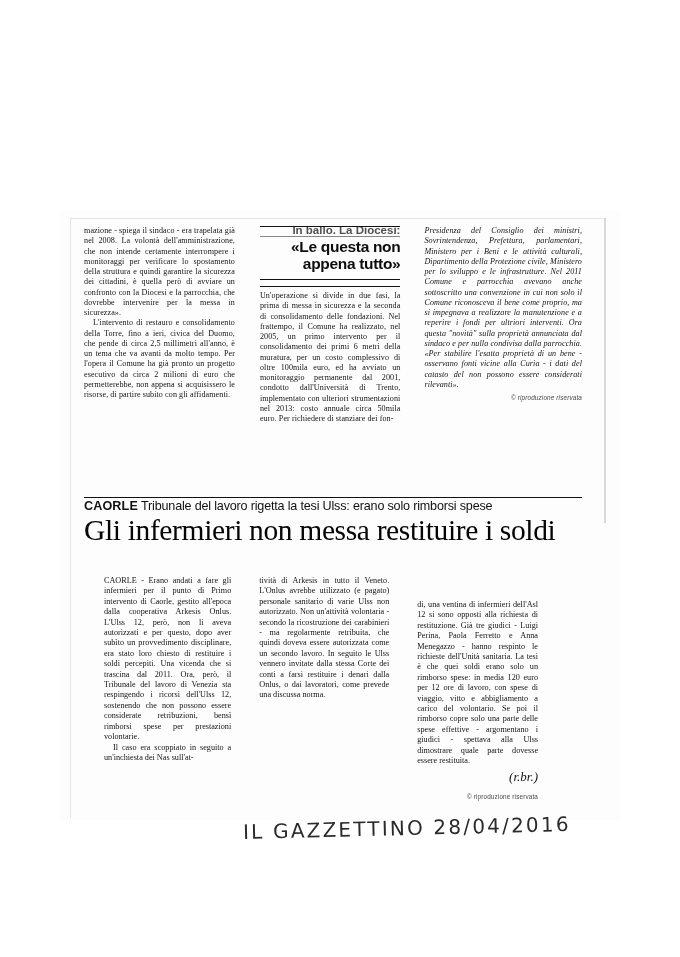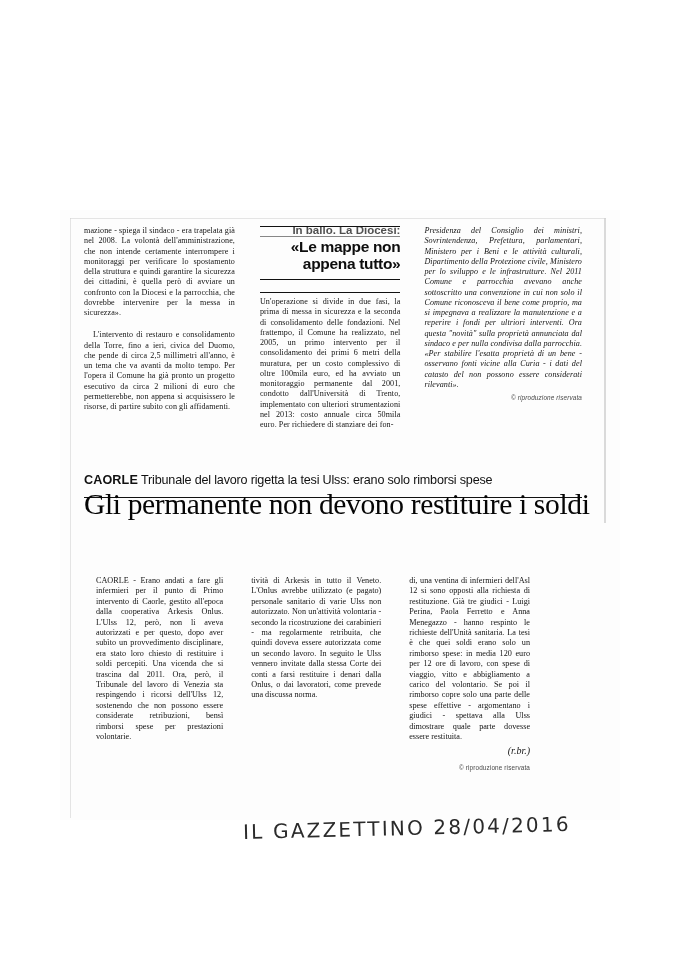"In ballo. La Diocesi:" #kicker-box { margin-bottom: 12px -> 6px }
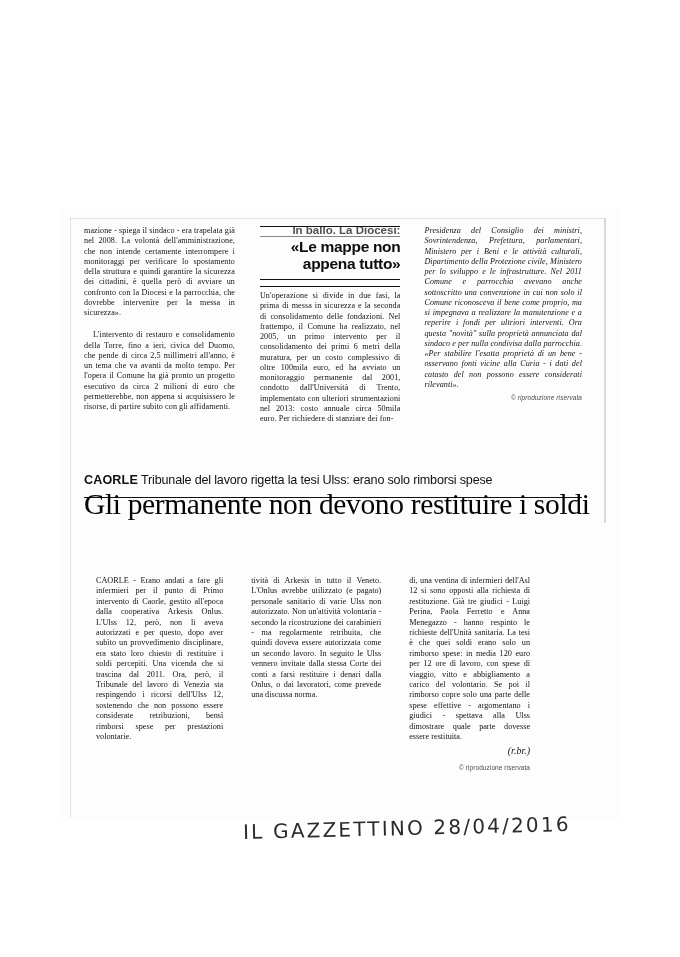"«Le mappe non" div { text: mappe -> questa }
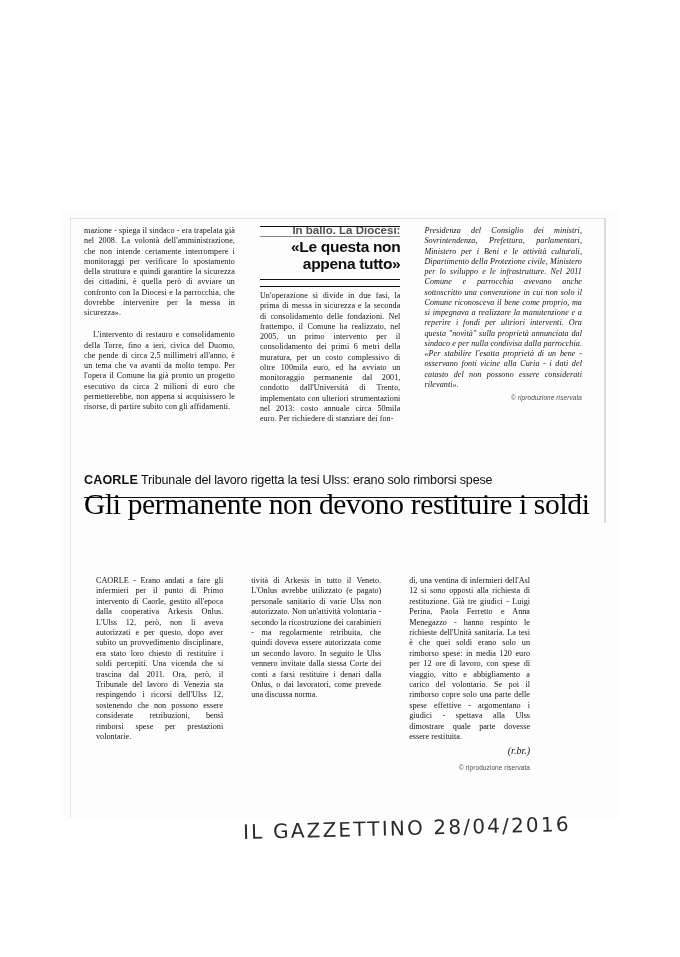"L'intervento di restauro e" .body-text + .body-text { margin-top: 12px -> 0px }
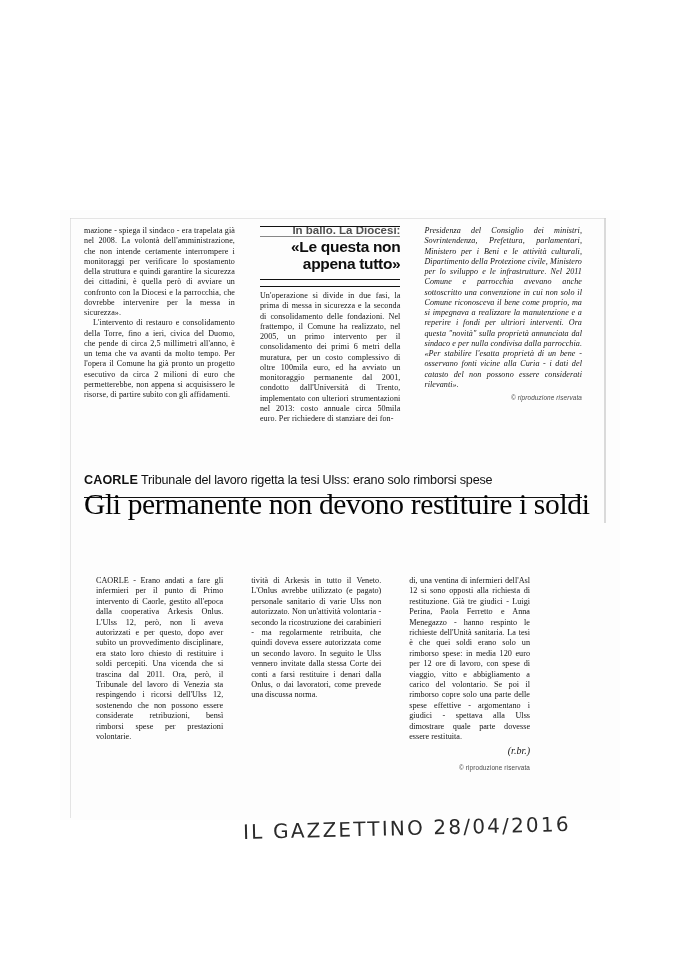"CAORLE Tribunale del lavoro rigetta" #headline-block { top: 473px -> 499px }
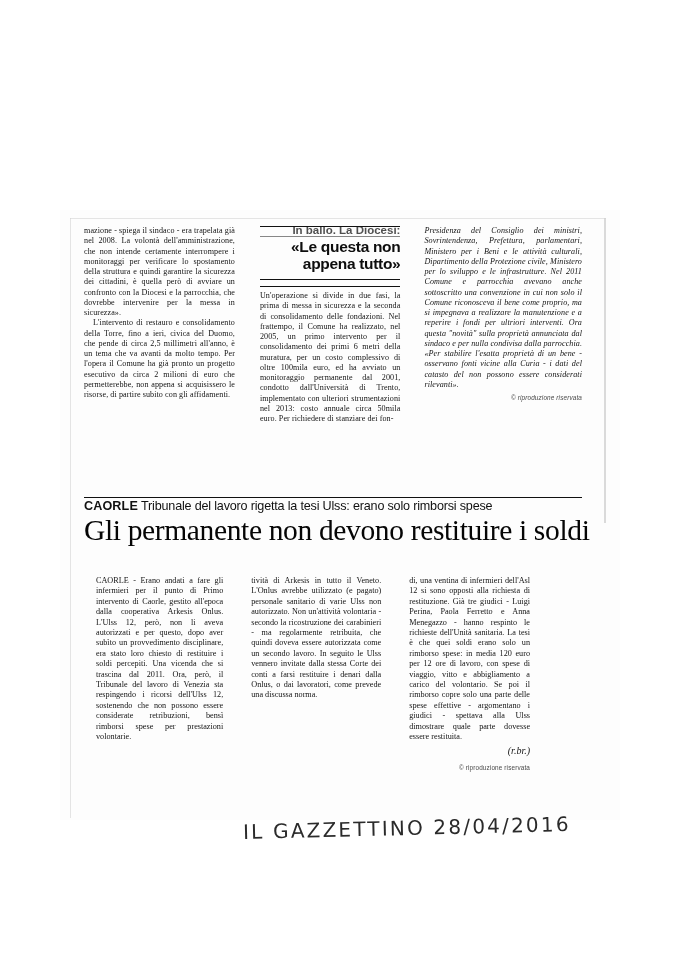"Gli permanente non devono restituire" div { text: permanente non devono -> infermieri non messa }
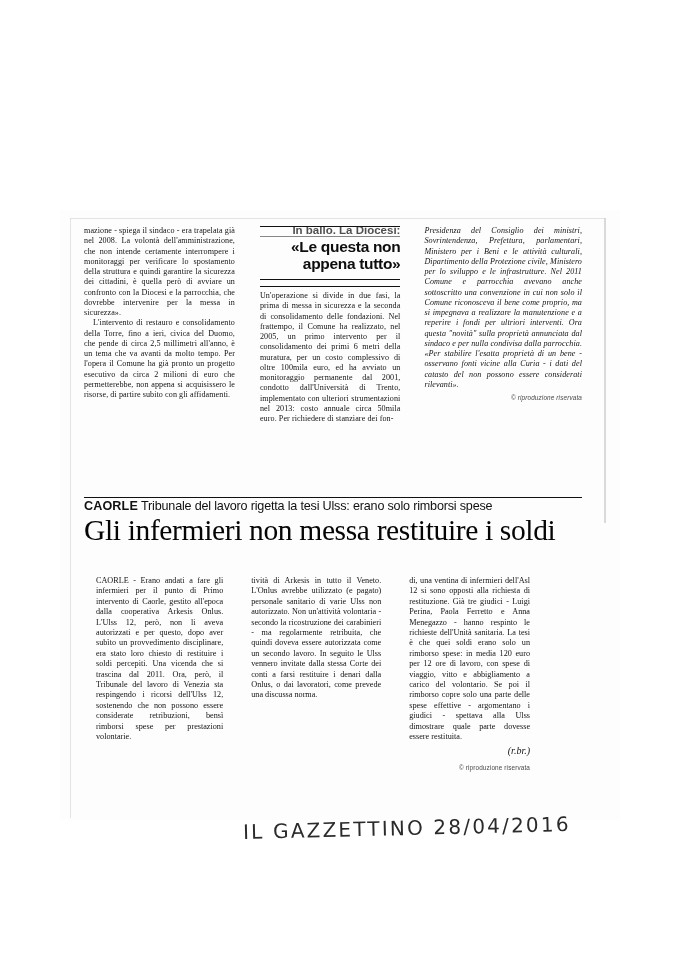"CAORLE - Erano andati a" #bottom-article { left: 96px -> 104px }
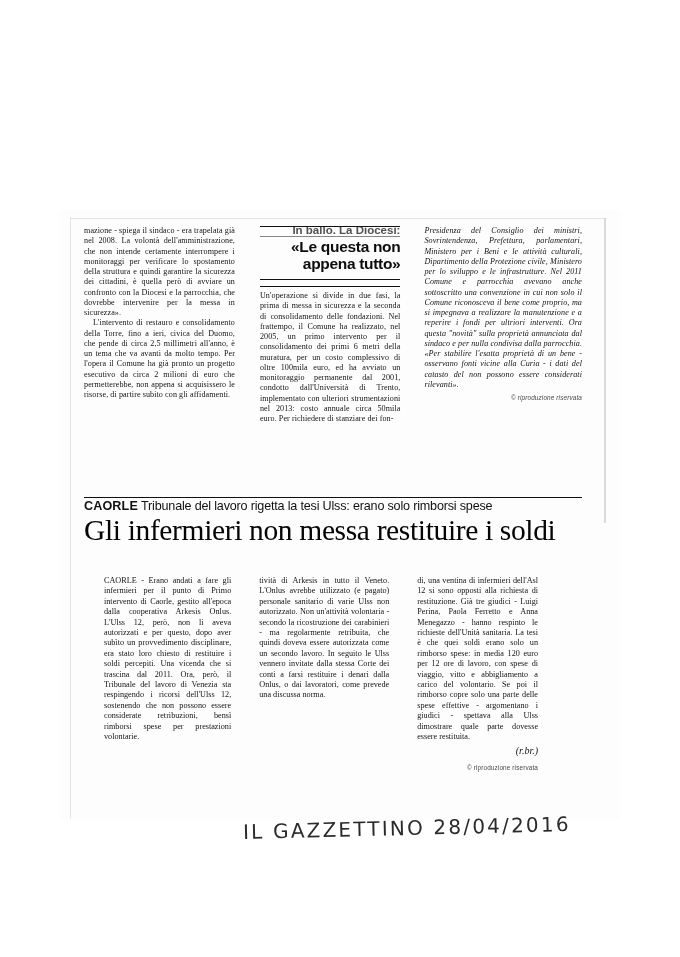"di, una ventina di infermieri" .bcol-c { margin-top: none -> 24px }
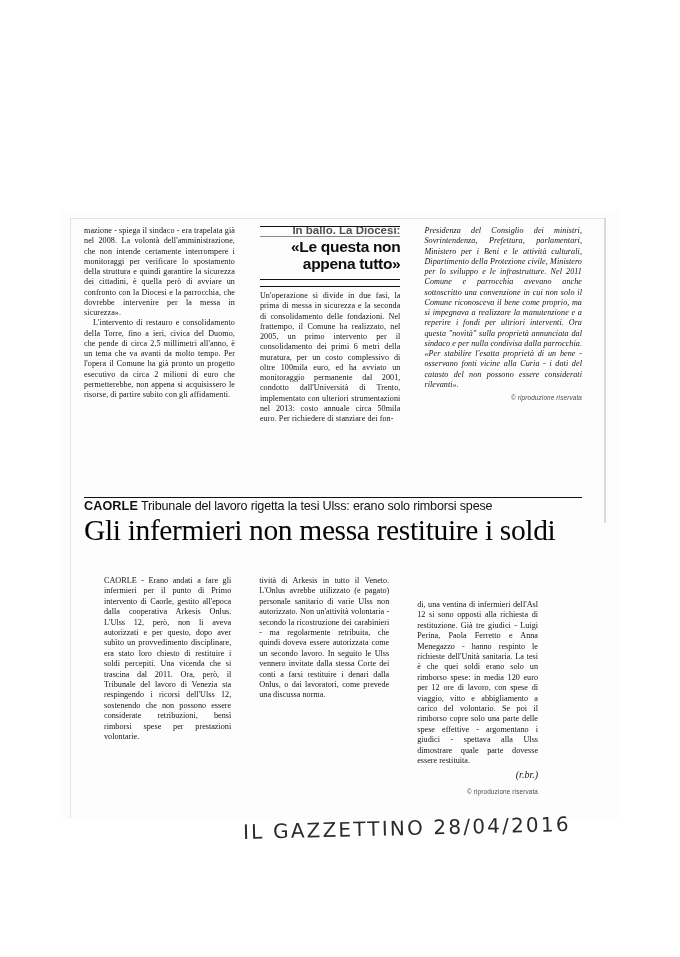"Il caso era scoppiato in" p.body-text2 { html: none -> <p>Il caso era scoppiato in seguito a un'inchiesta dei Nas sull'at-</p> }
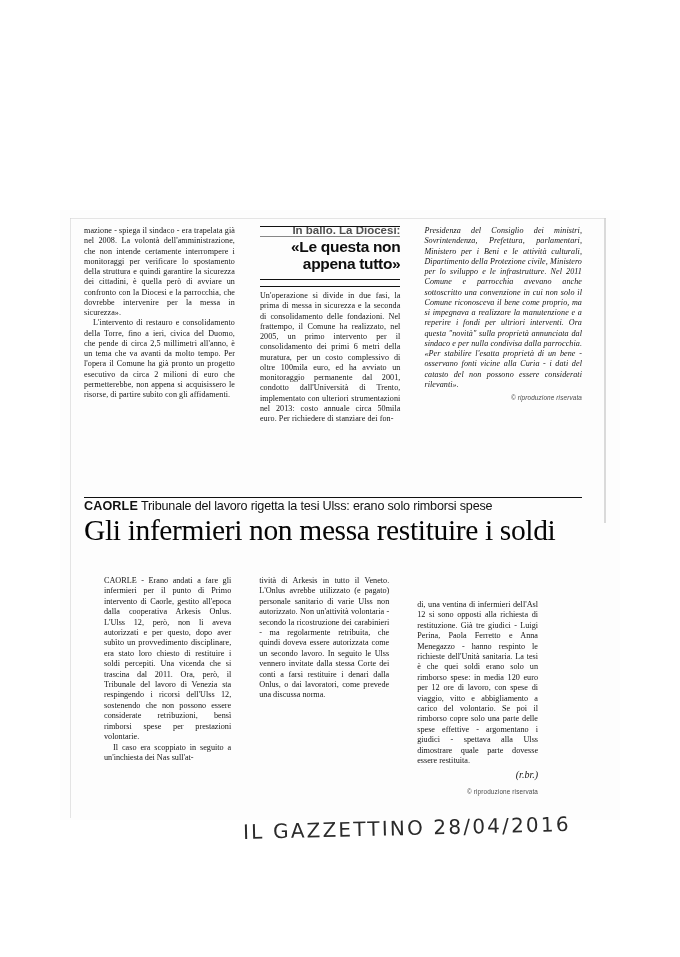"(r.br.)" .byline { font-size: 10px -> 13px }
